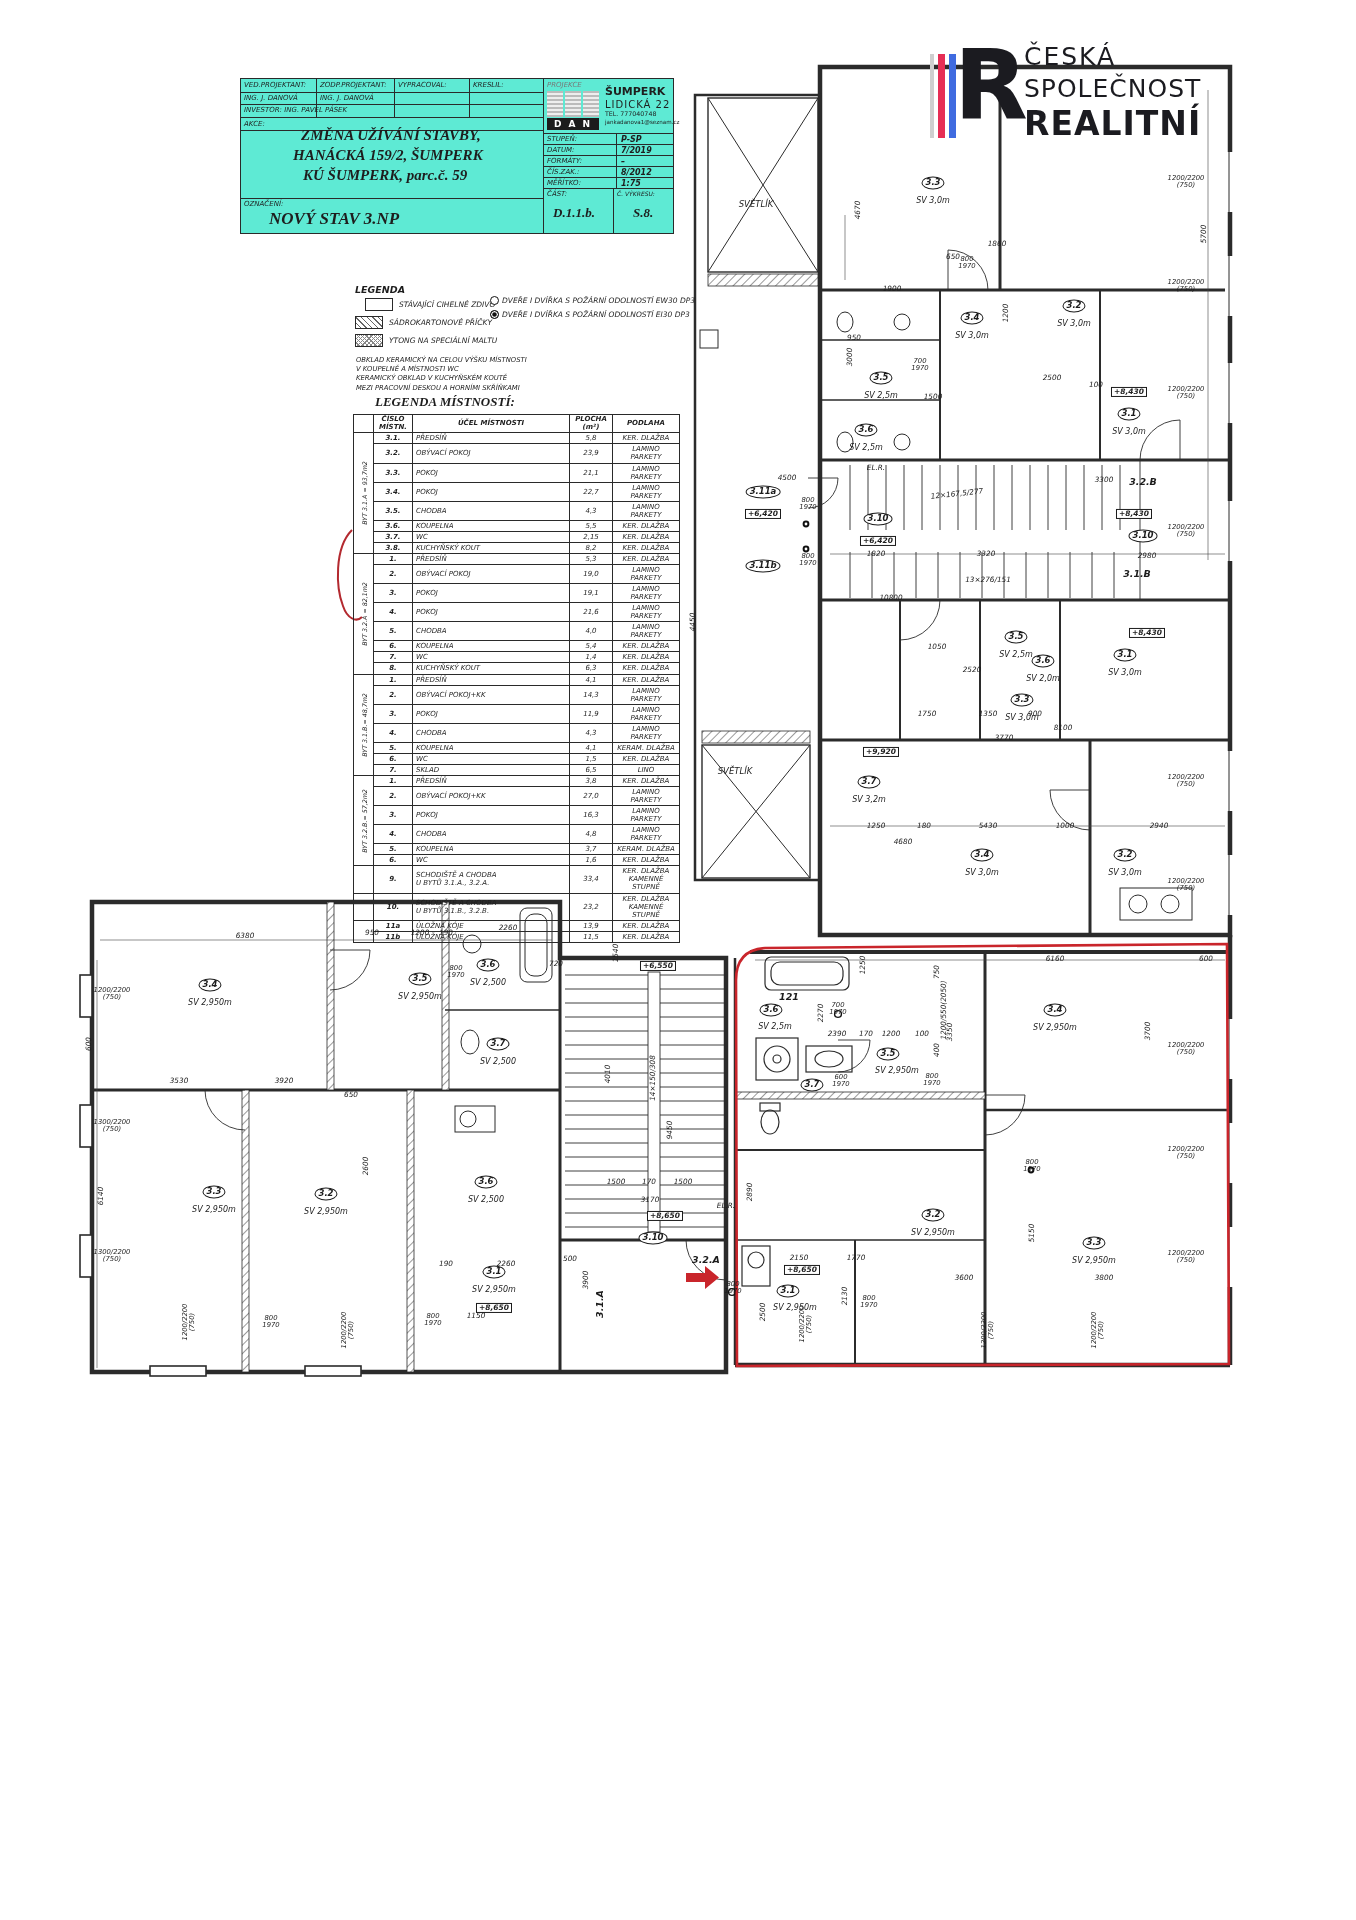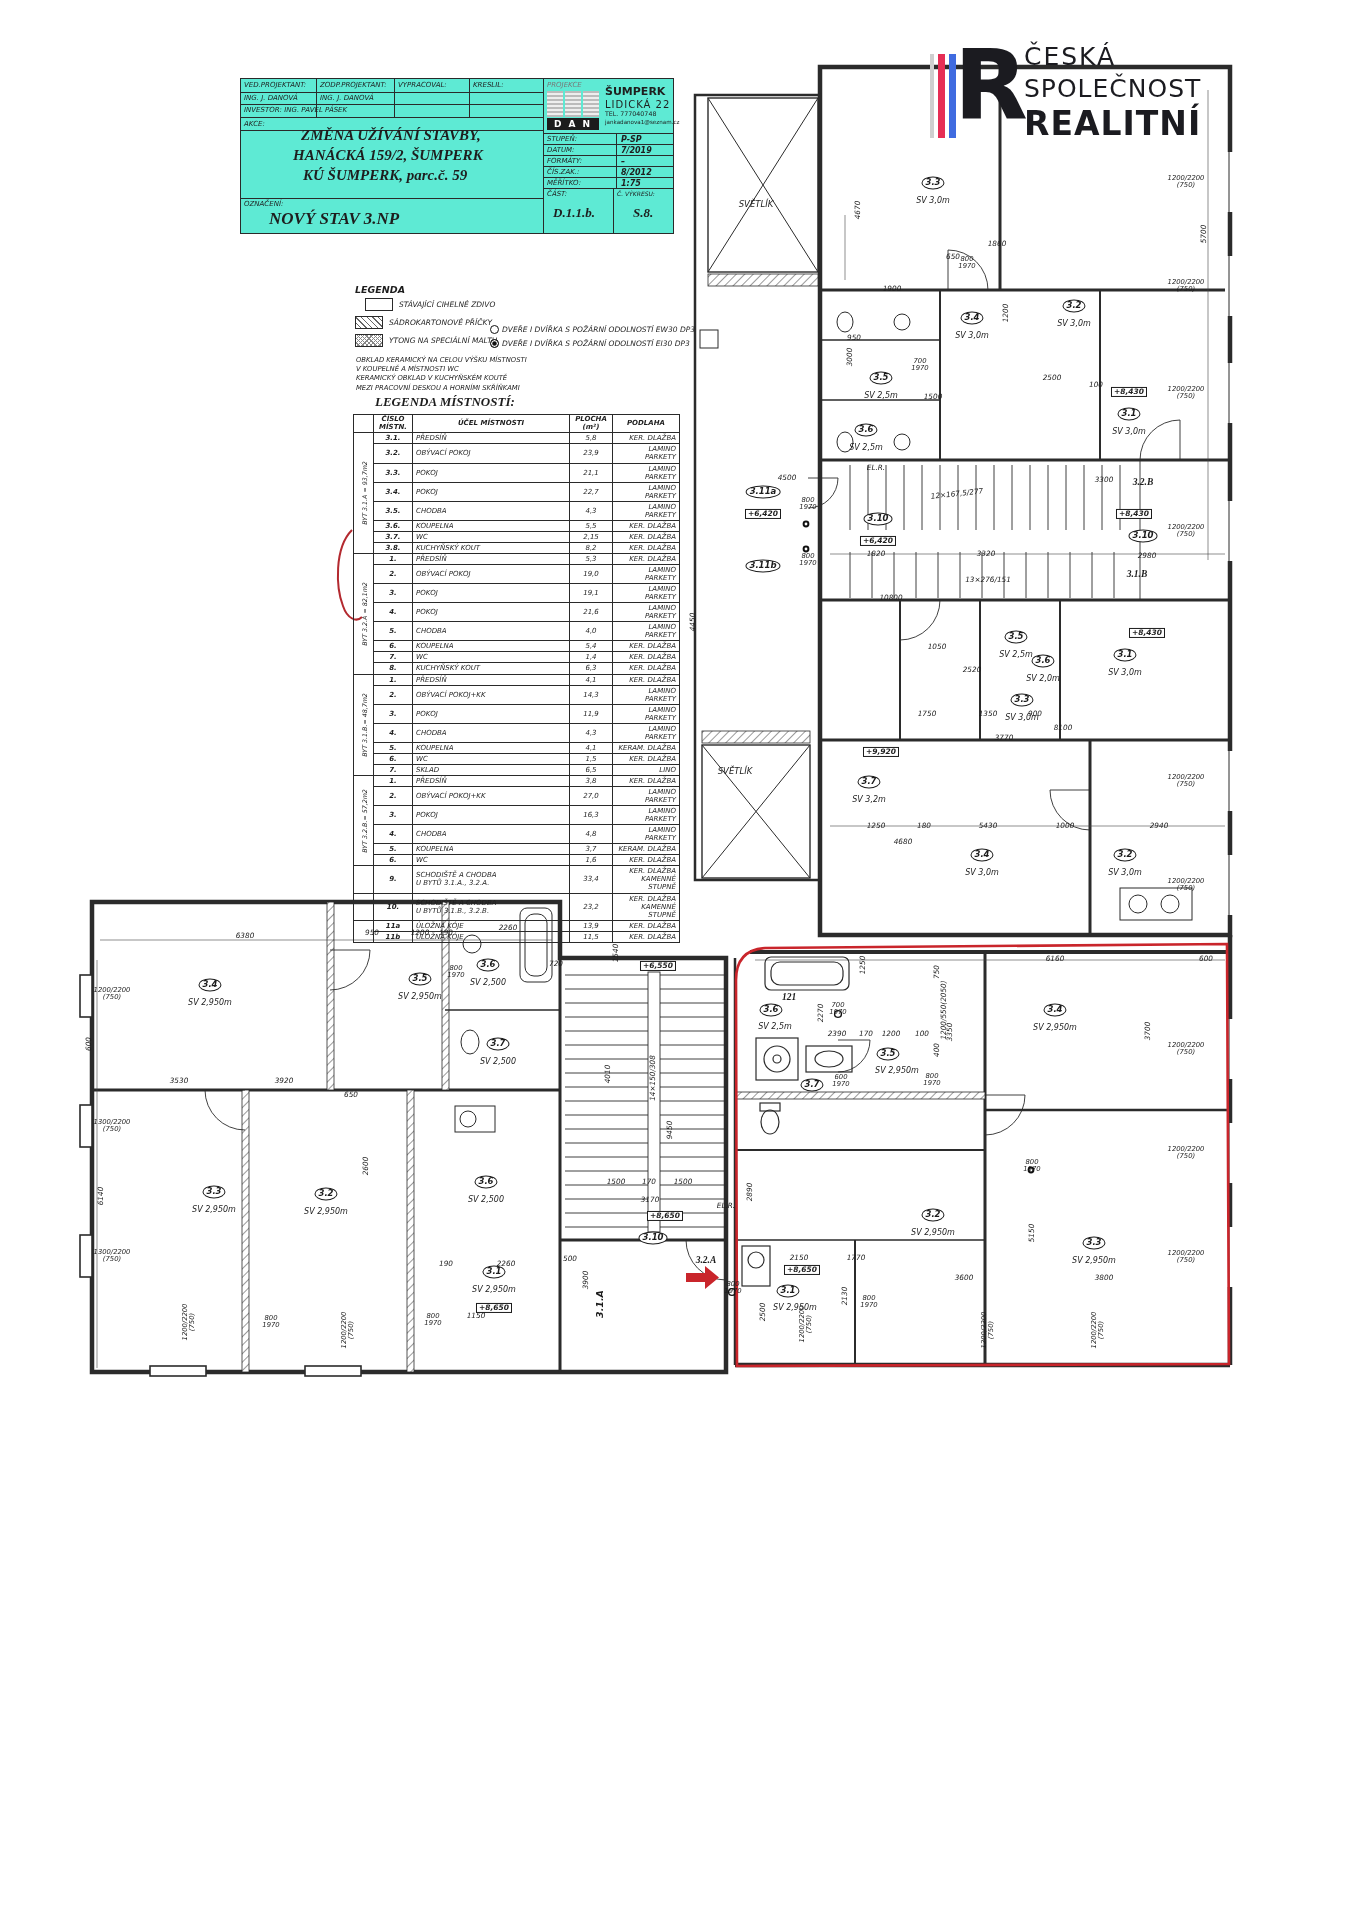"DVEŘE I DVÍŘKA S POŽÁRNÍ" .fd { margin-top: 29px -> none }
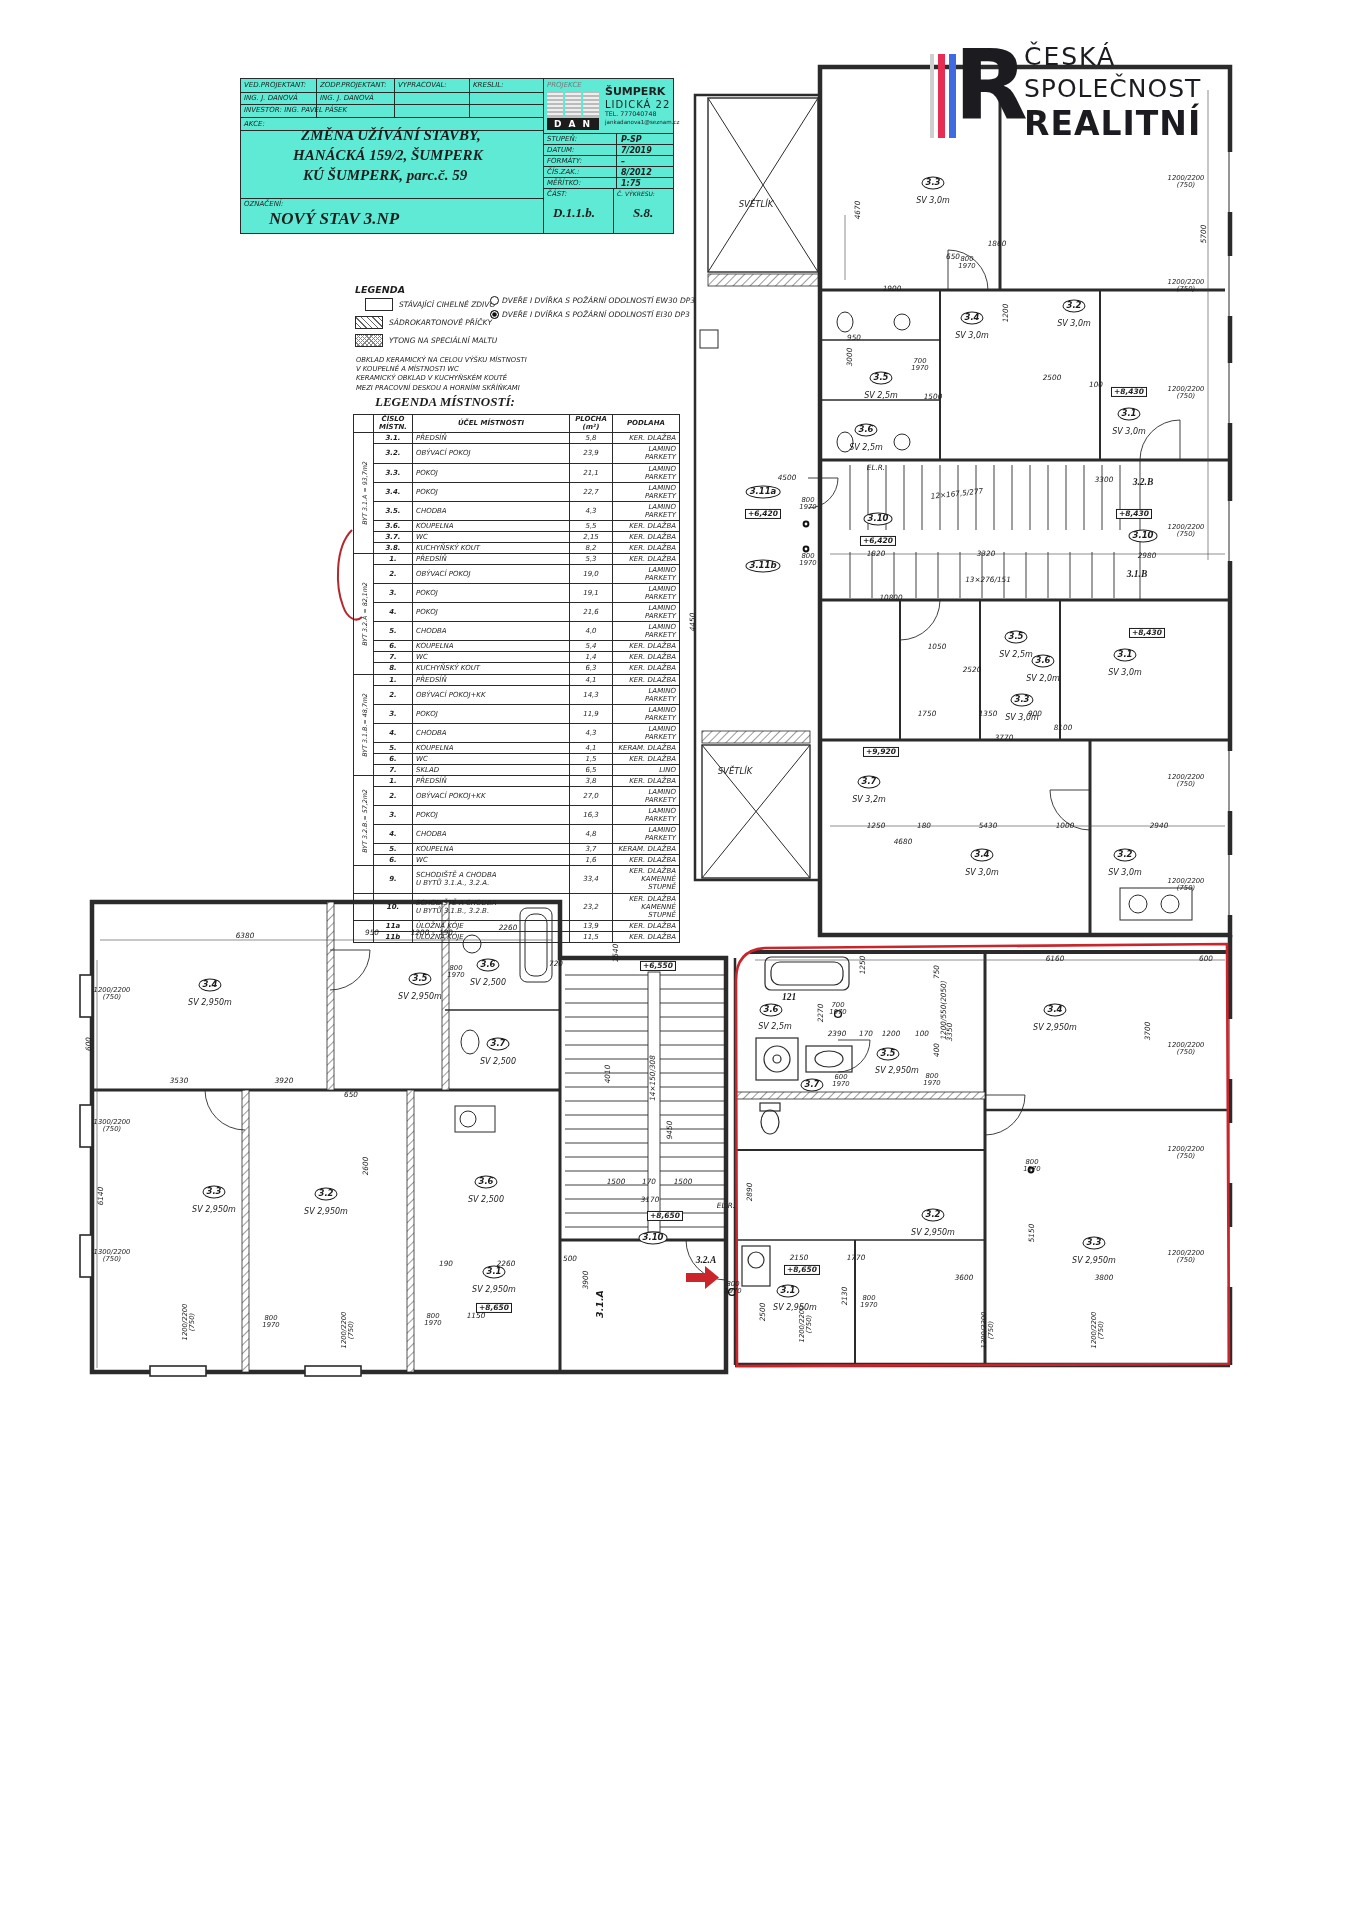"KER. DLAŽBA" td.c-fl { text-align: right -> center }
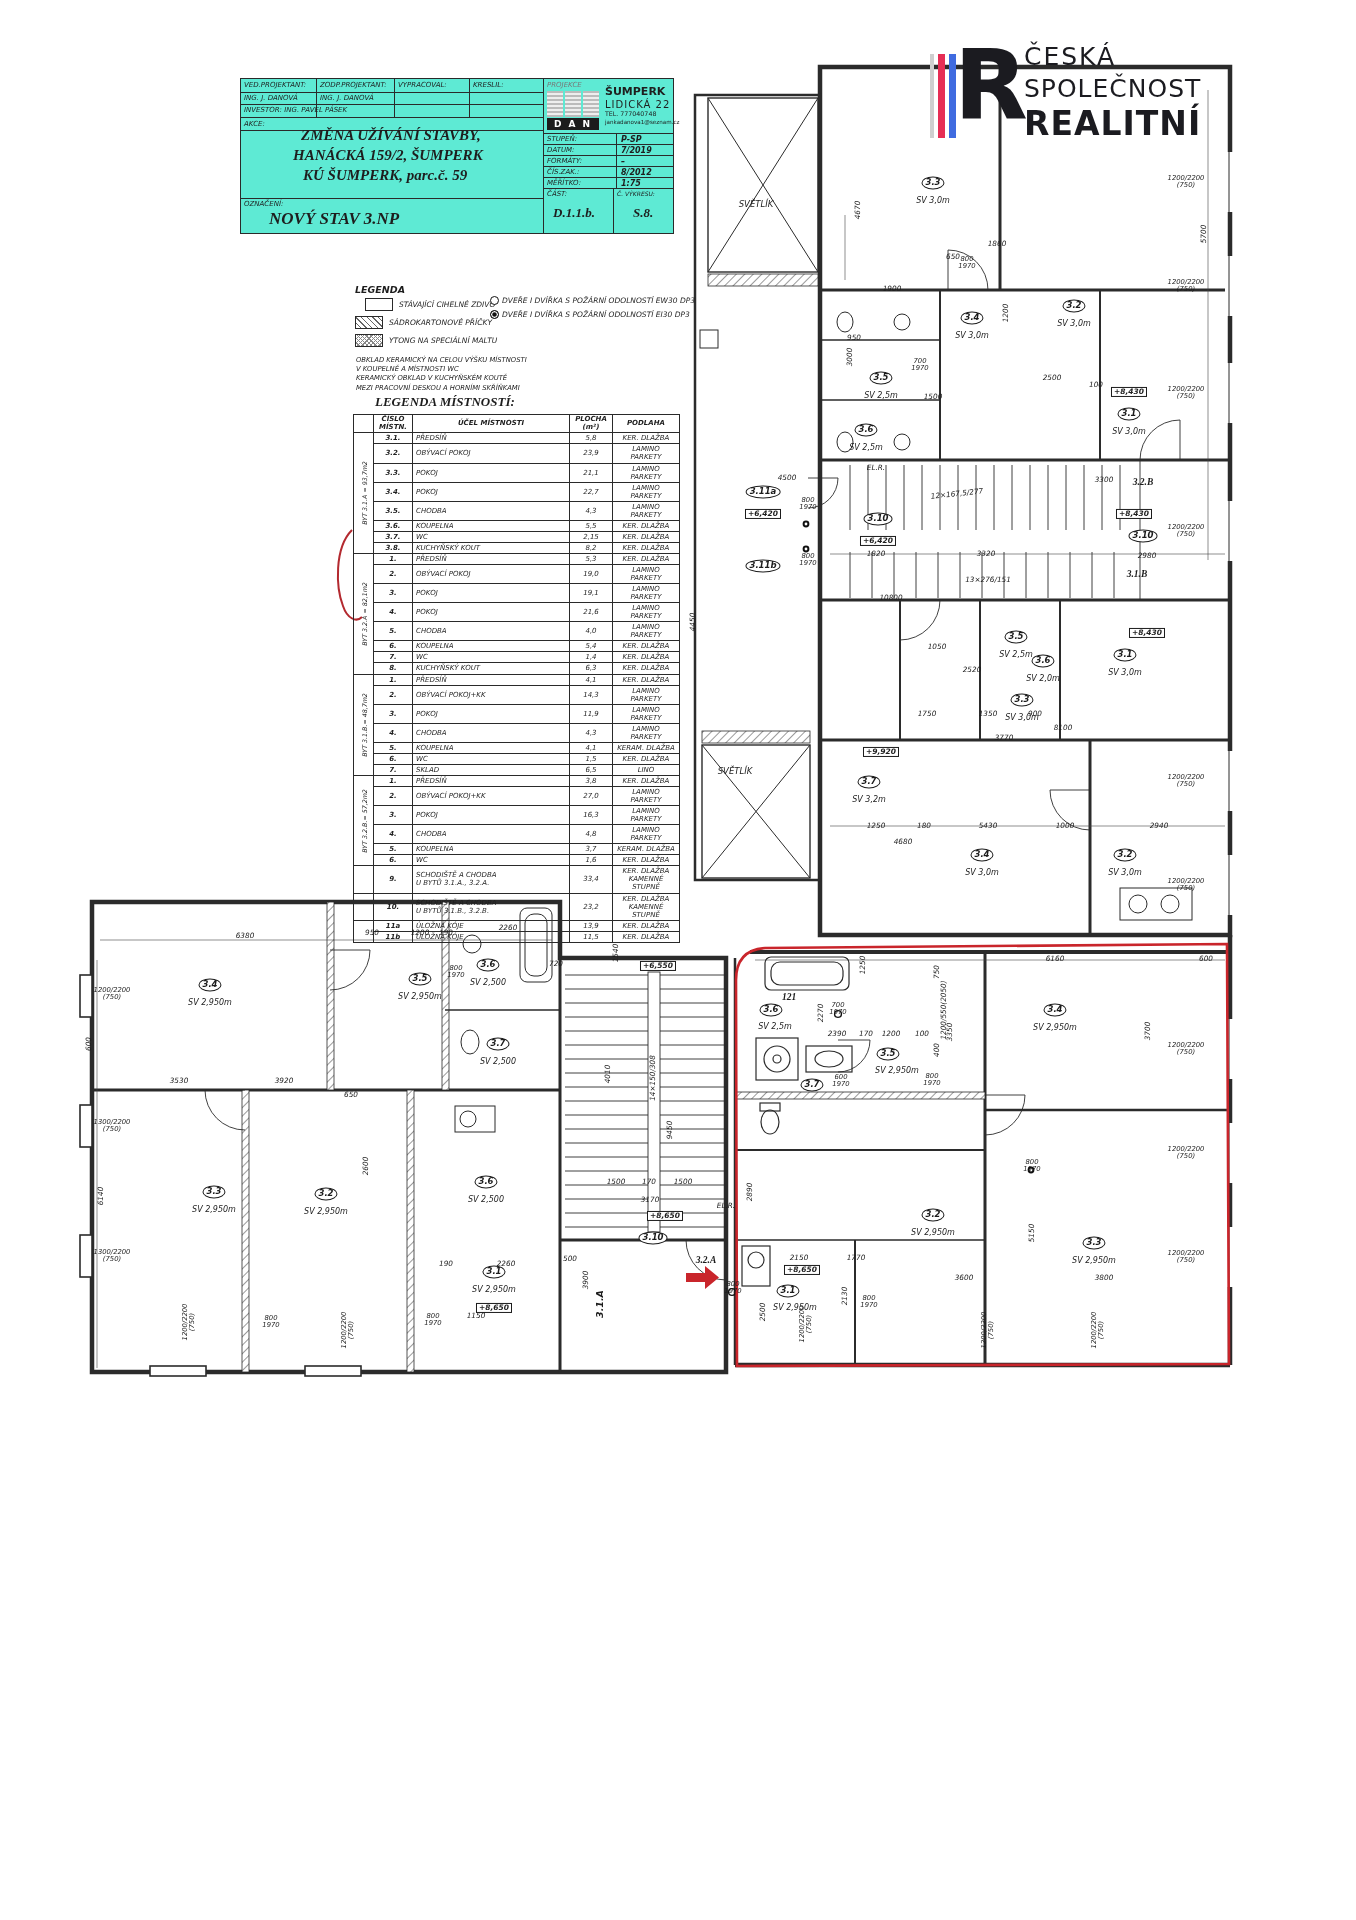"3.2.B" .pl.apt { font-family: Liberation Serif, serif -> none }
